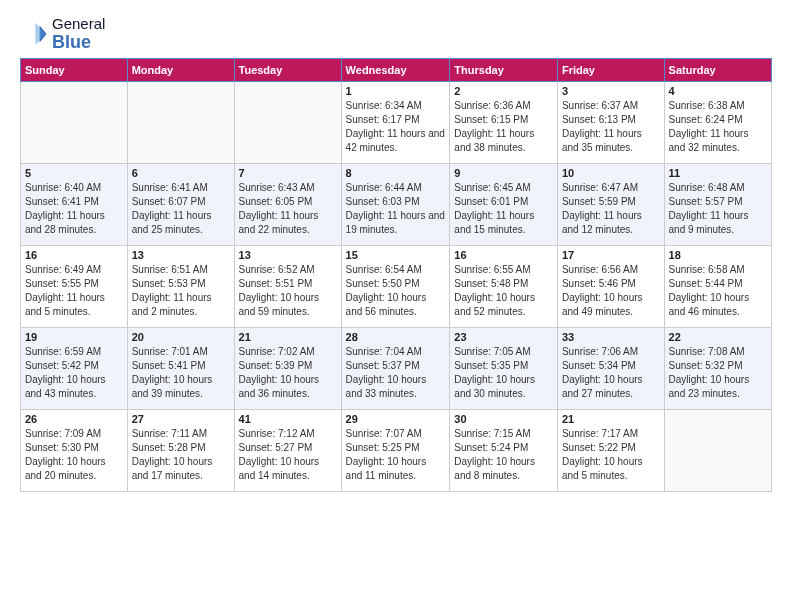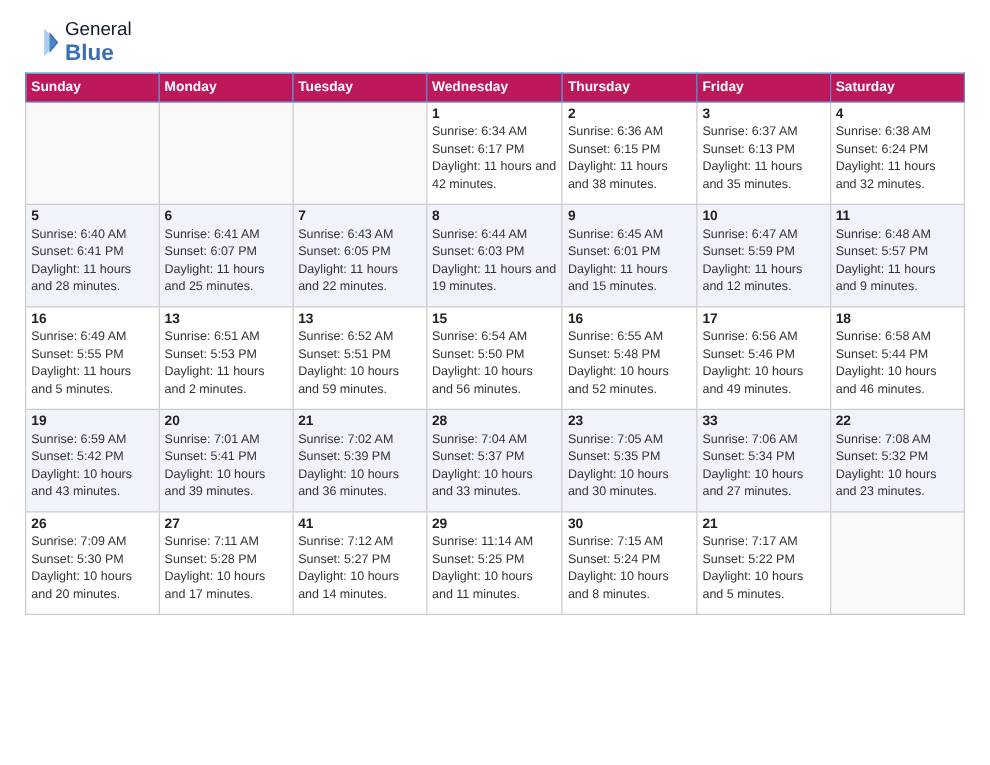"Sunrise: 11:14 AM Sunset: 5:25" div.day-info { text: 11:14 -> 7:07 }
